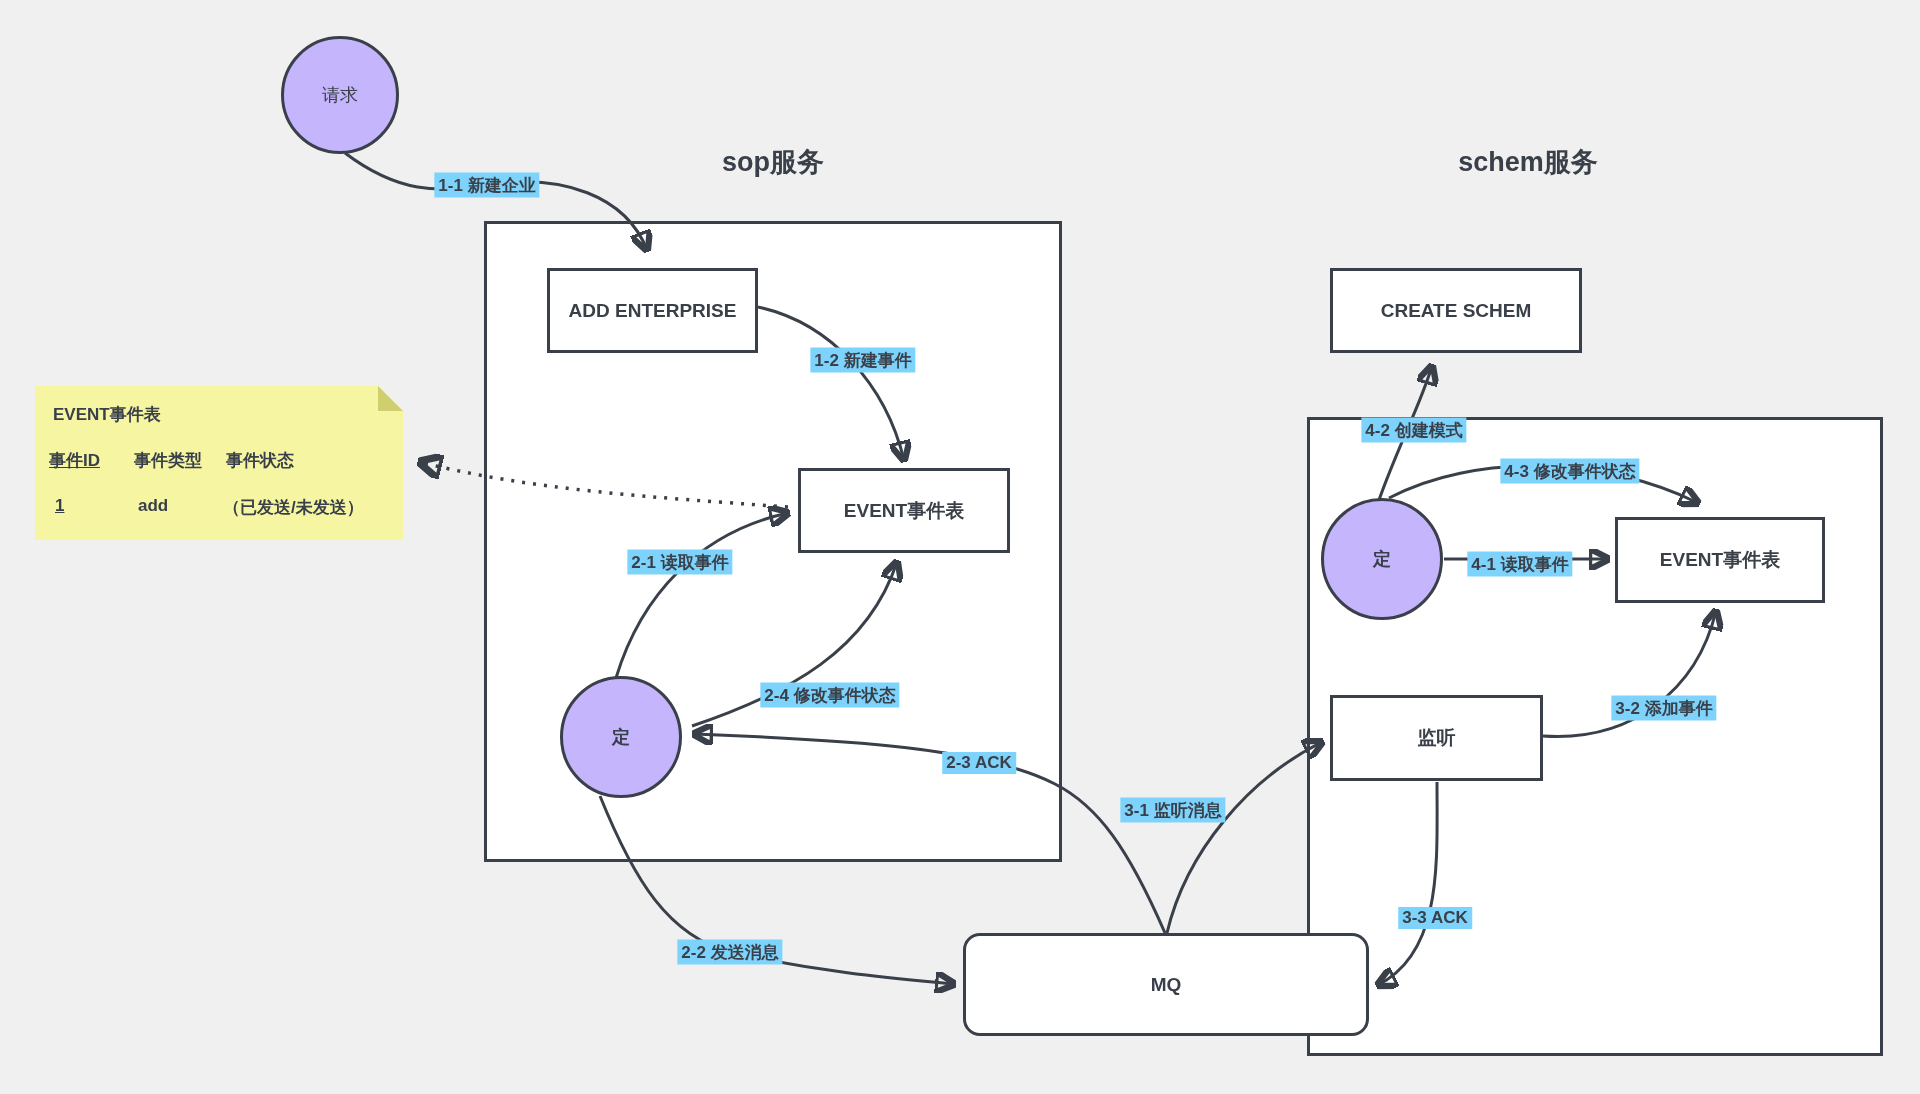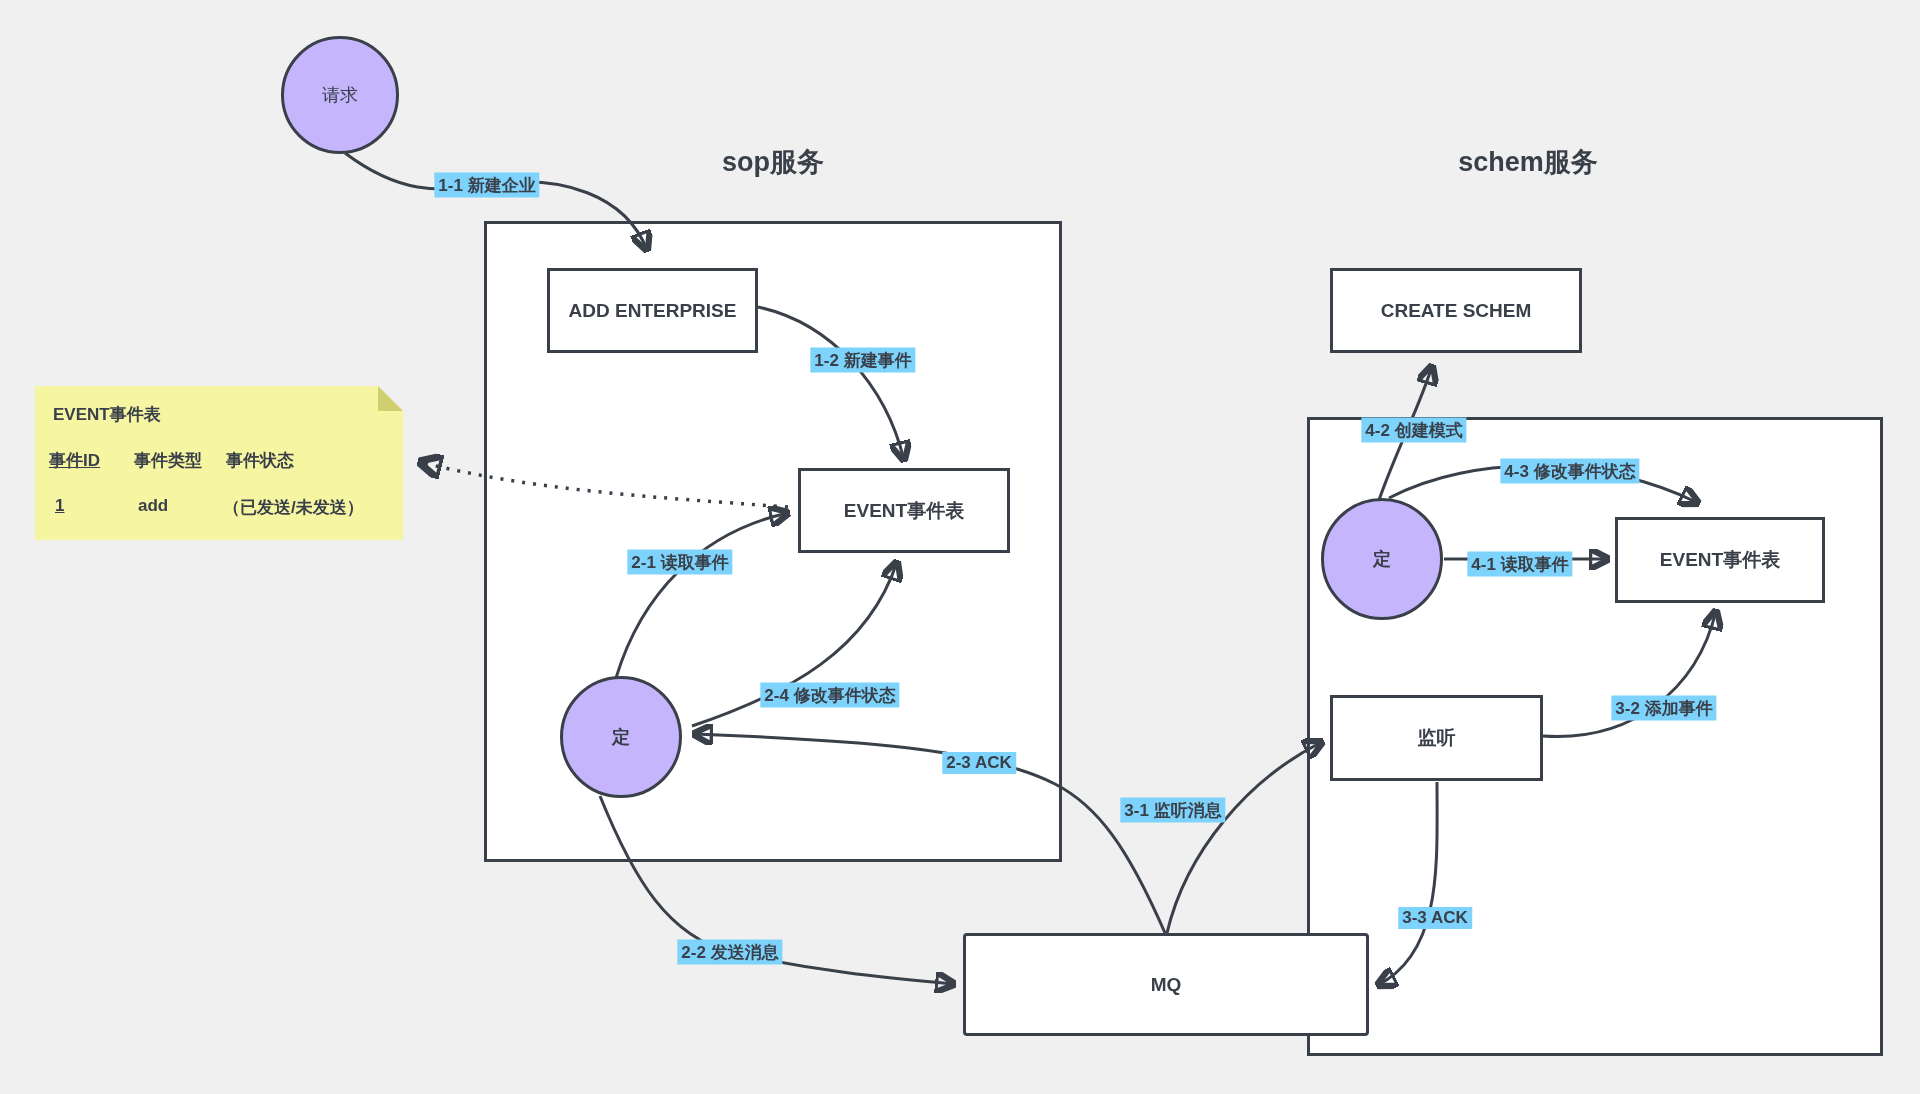"MQ" .node-box.rounded { border-radius: 4px -> 17px }
